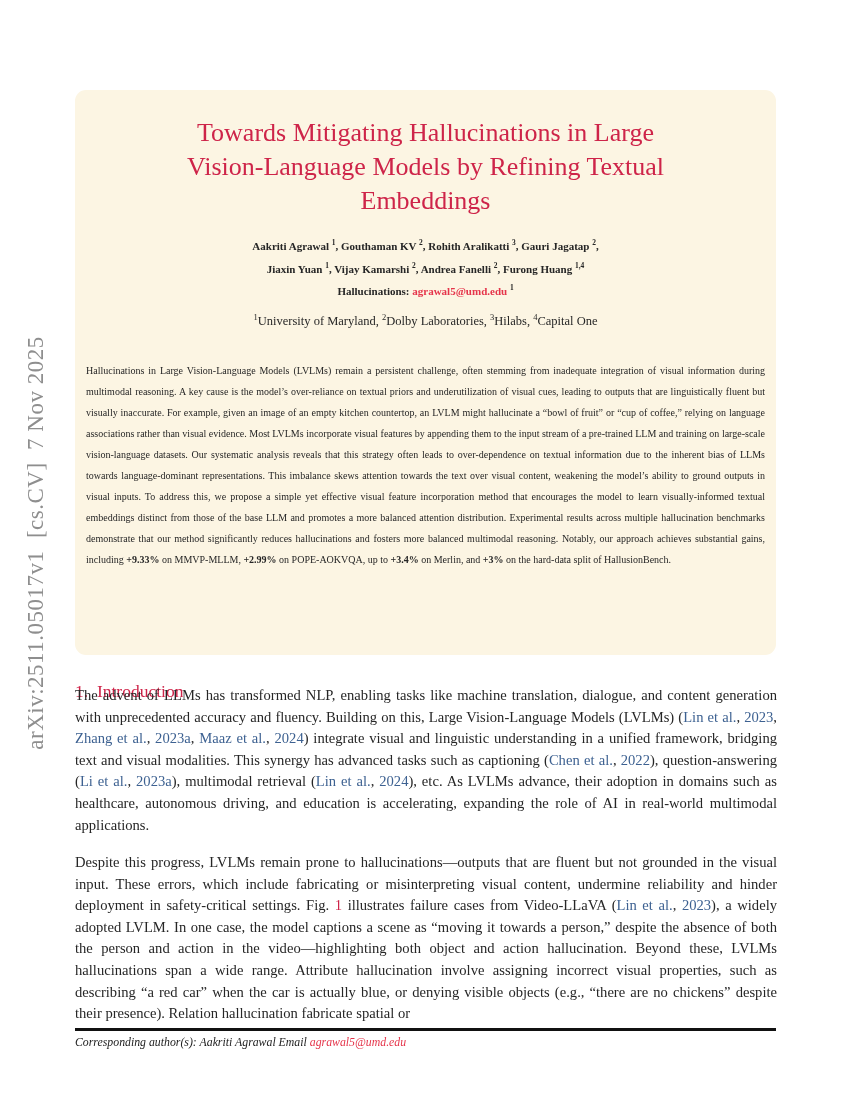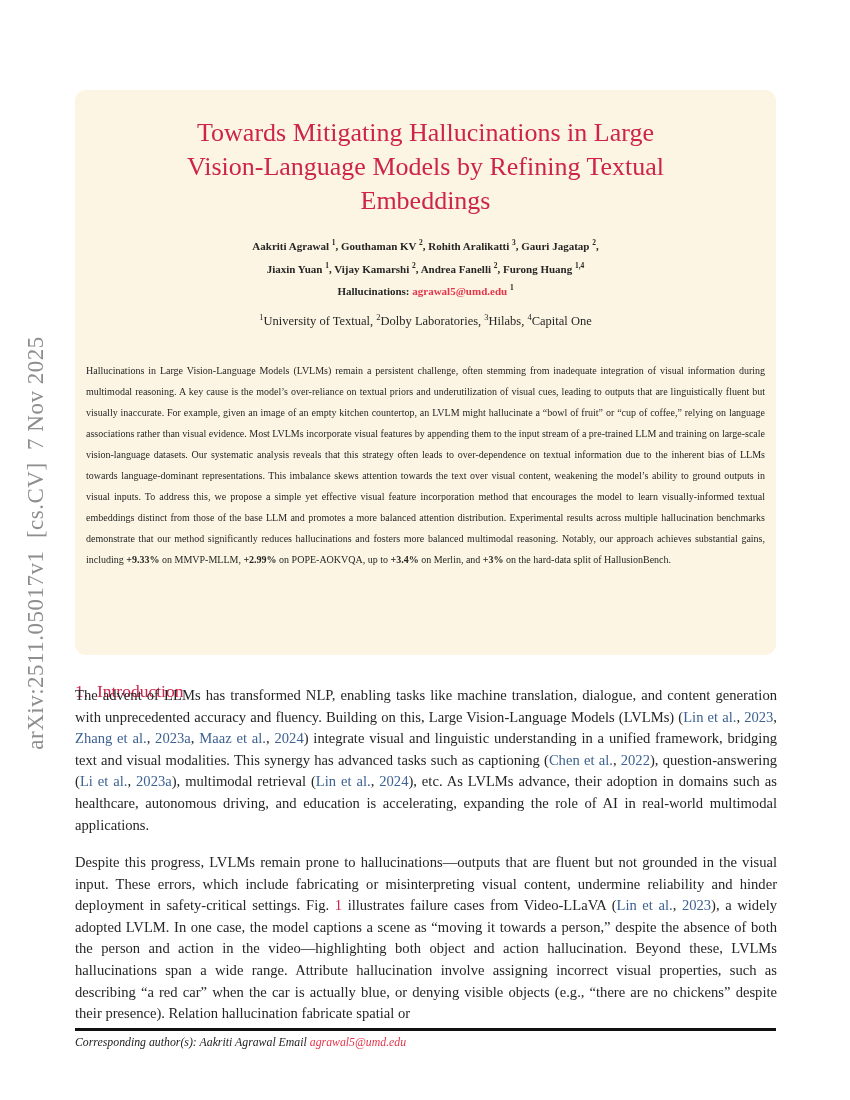"University of Textual," span { text: Textual -> Maryland }
